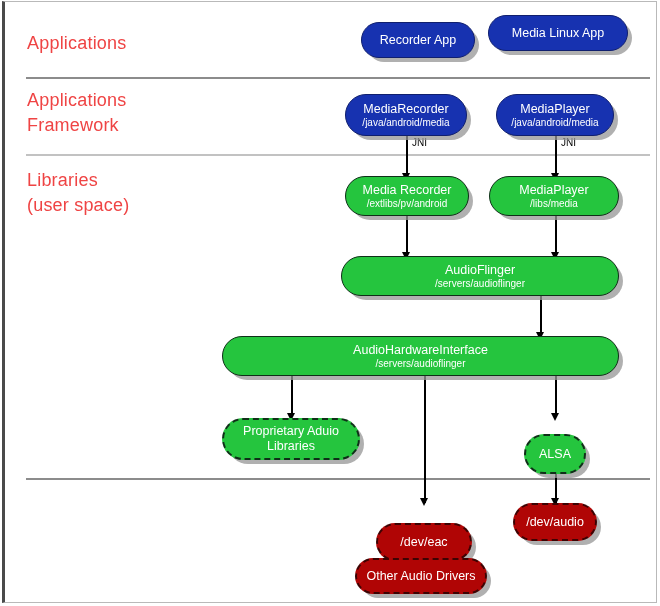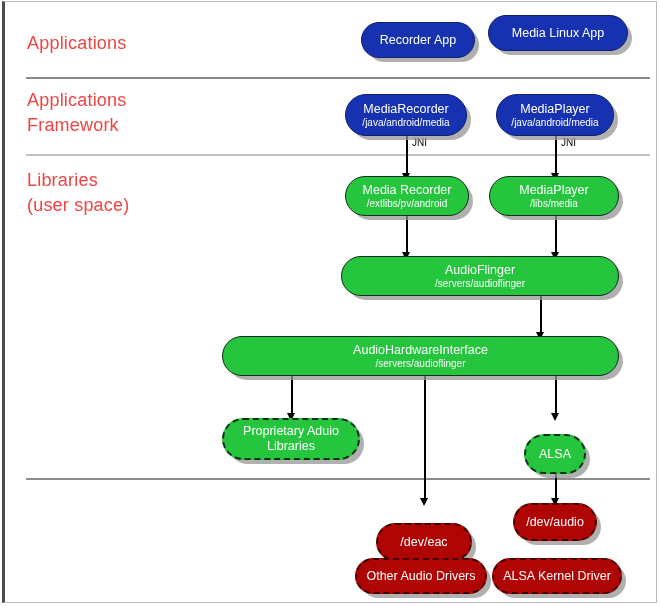"ALSA Kernel Driver" div.node { html: <div> <span>ALSA Kernel Driver</span> </div> -> none }
